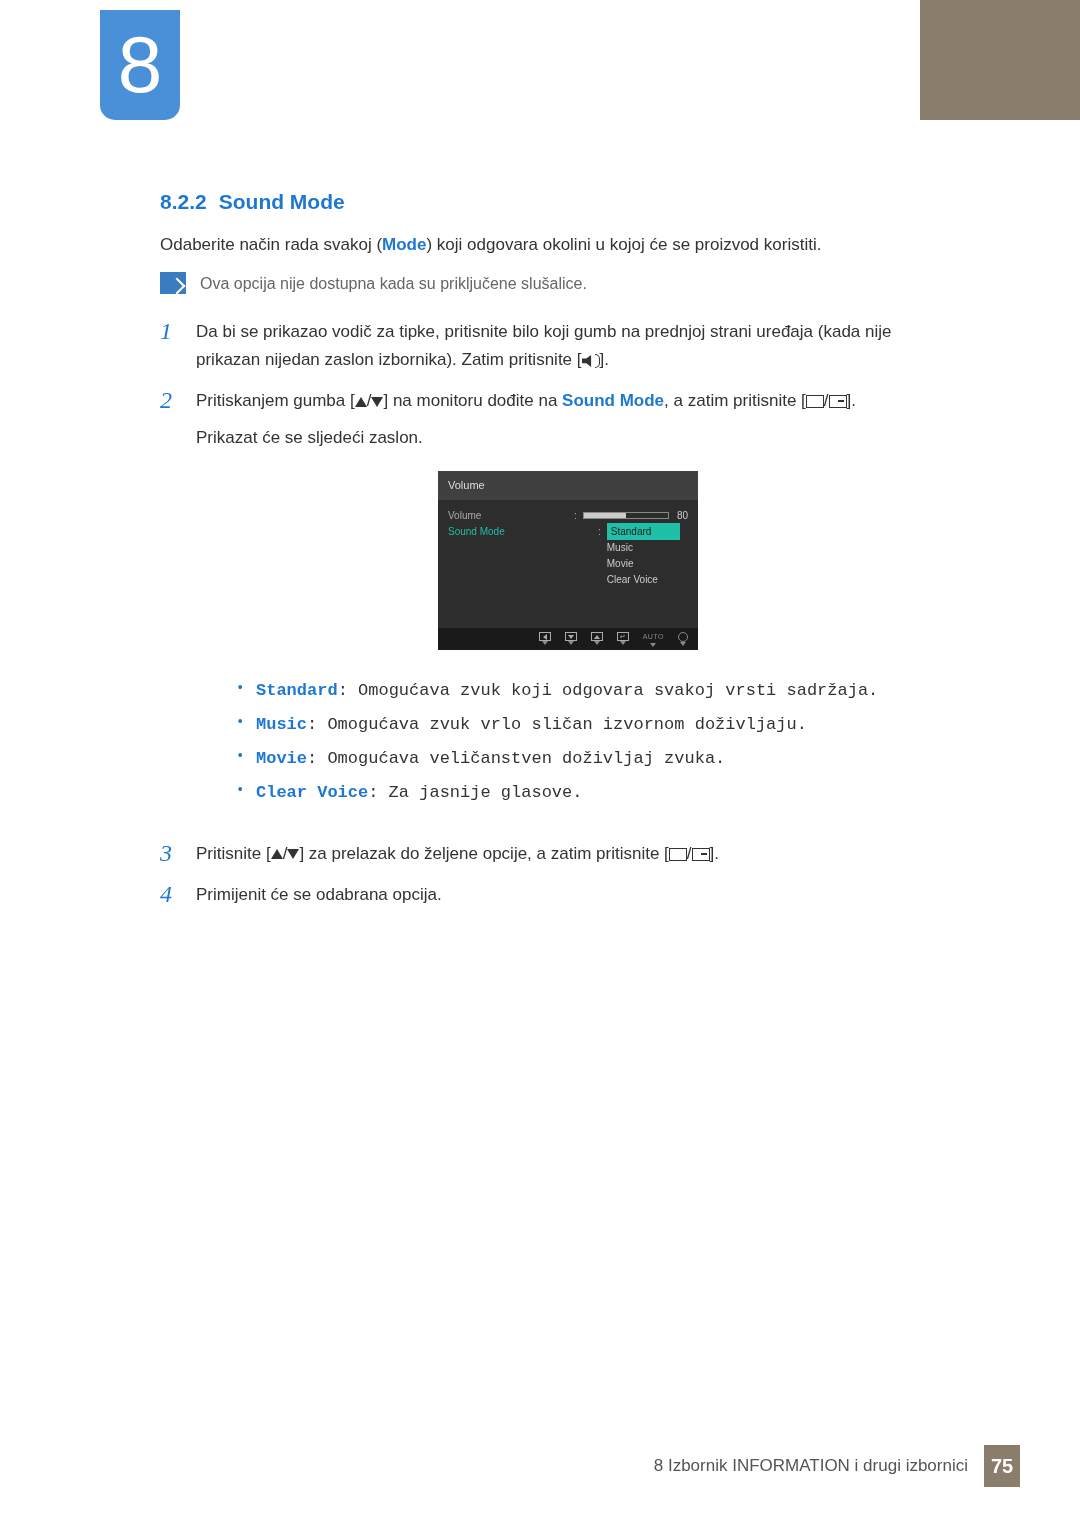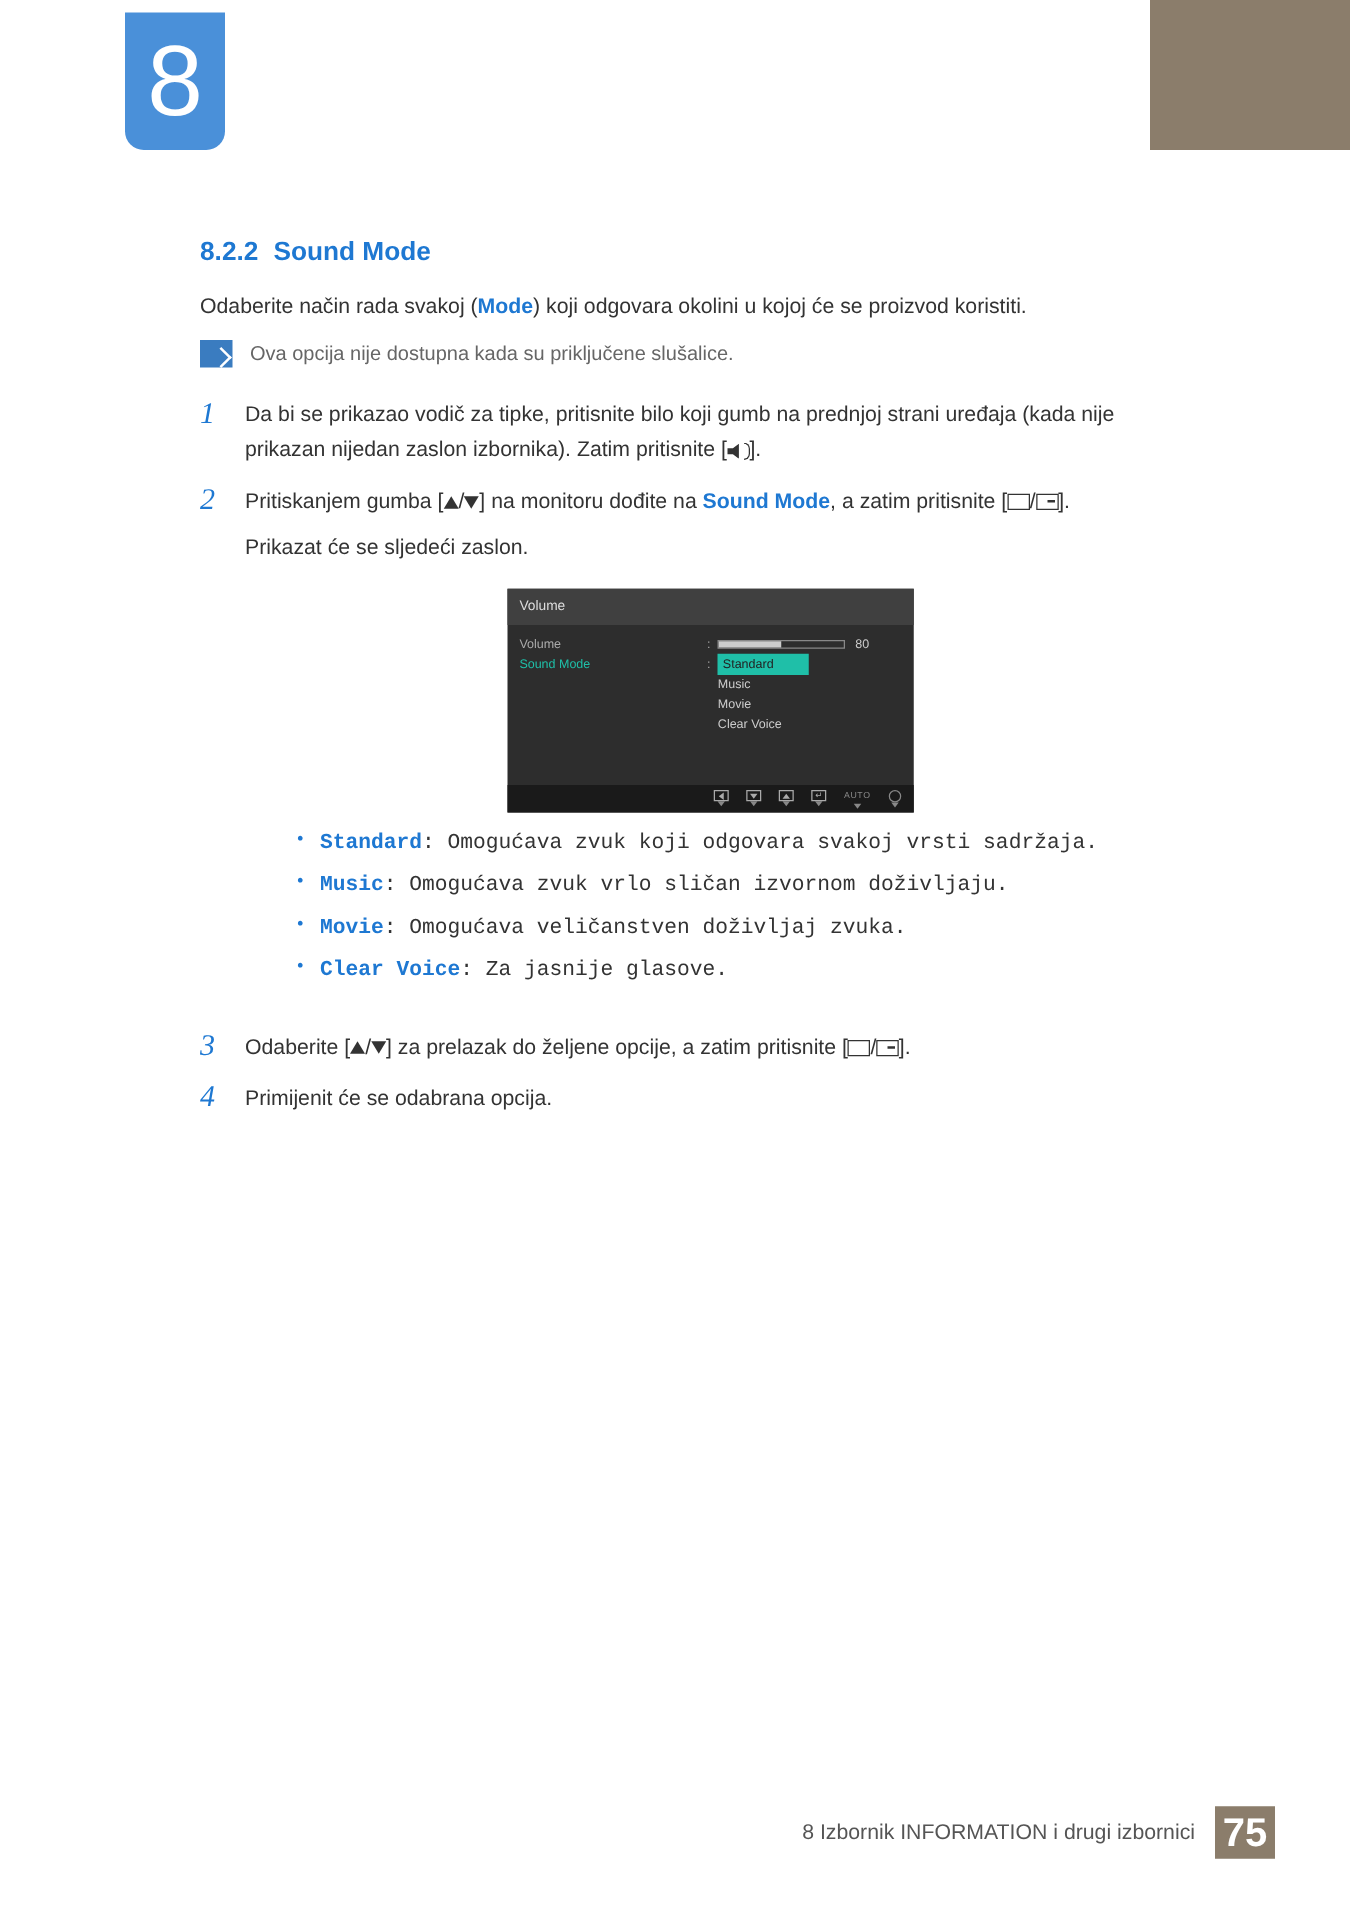"Volume" .osd { margin: 18px auto 8px auto -> 18px auto 24px auto; width: 325px -> 260px }
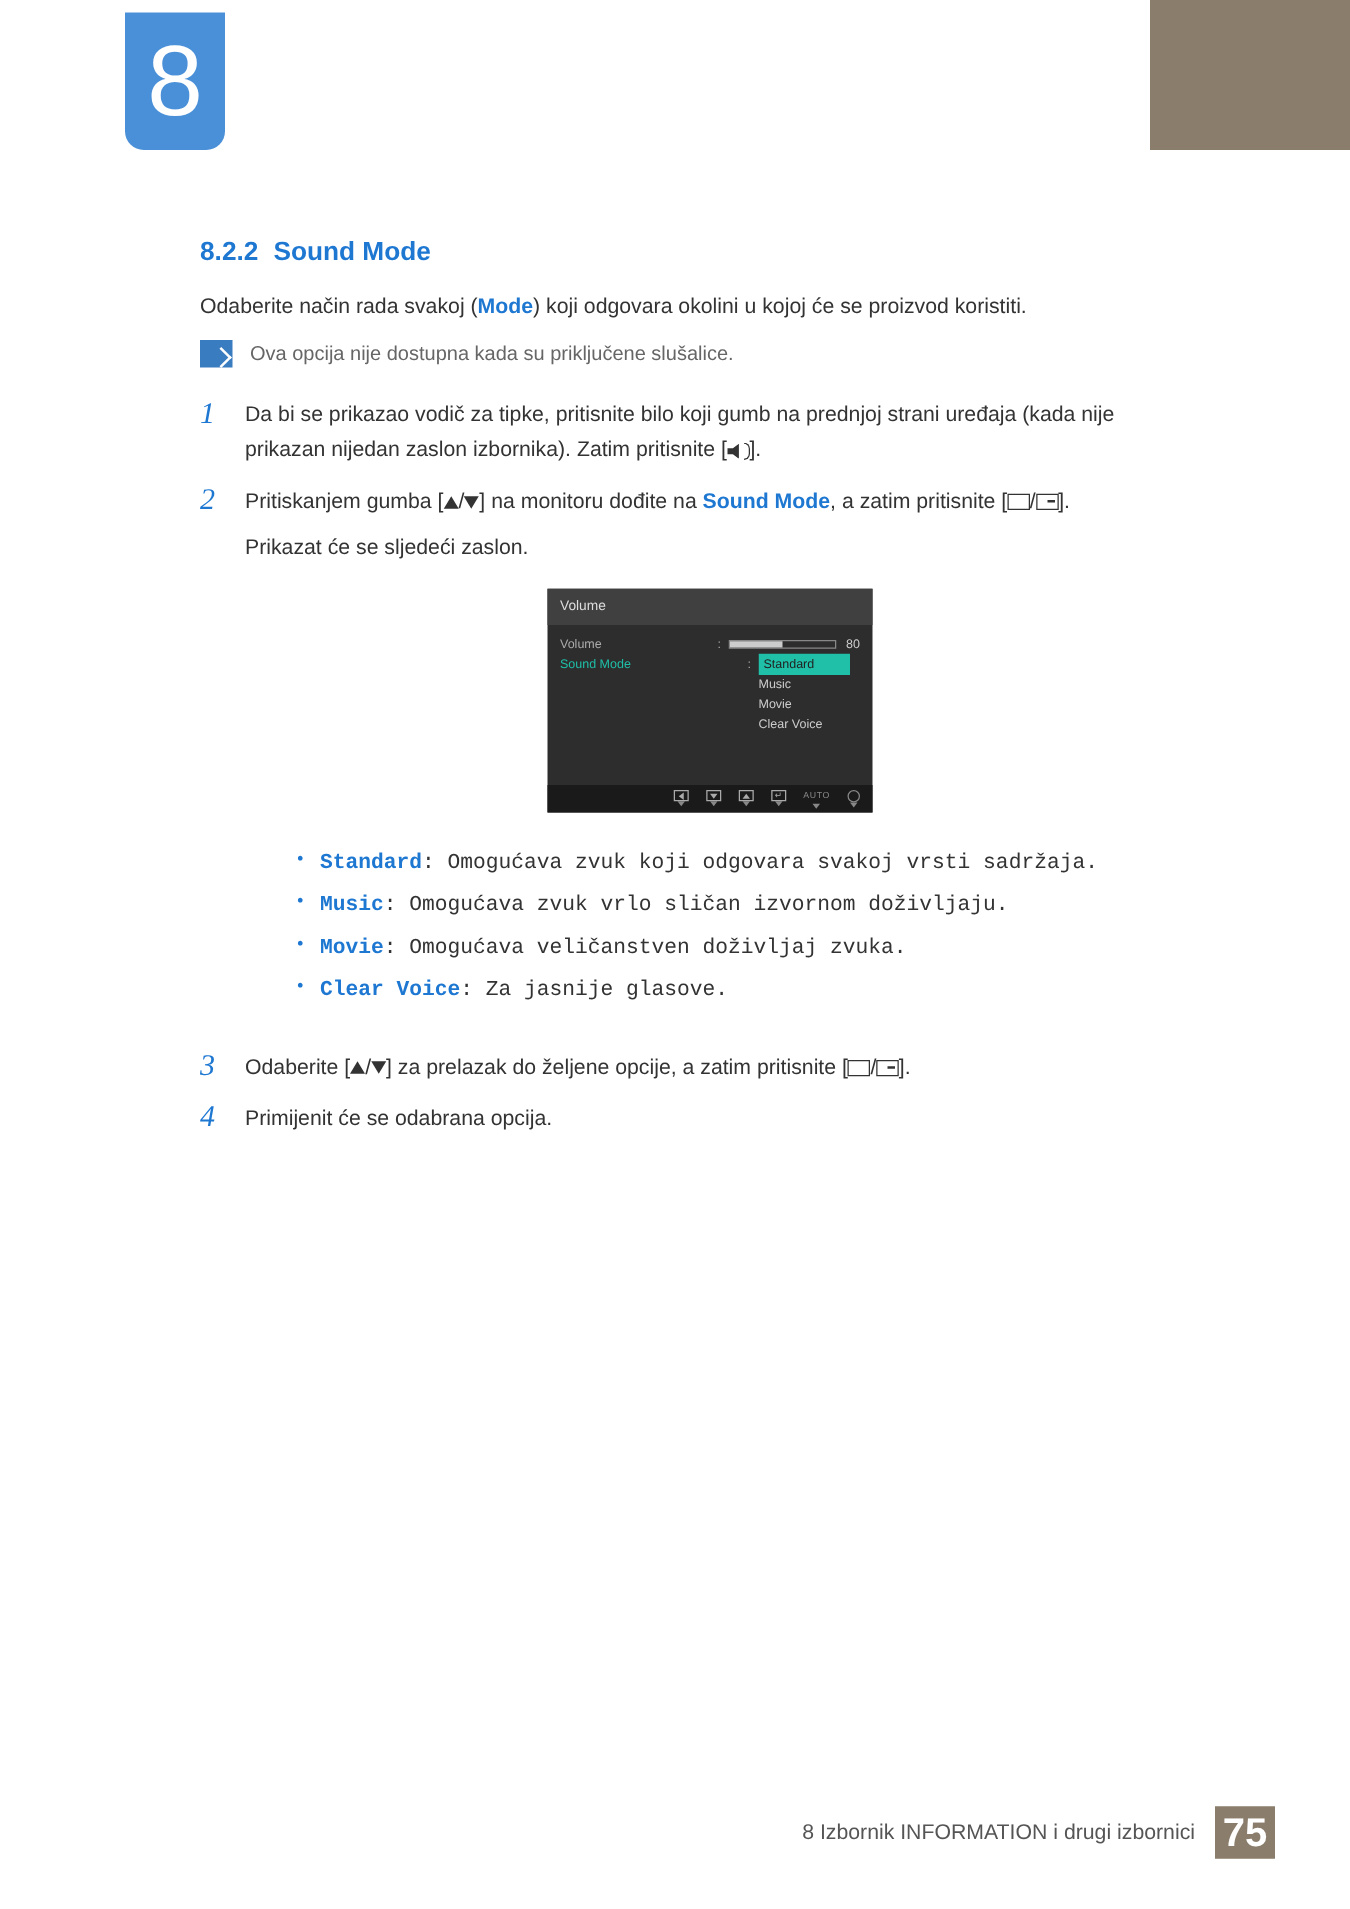"Odaberite [" span { text: Odaberite -> Pritisnite }
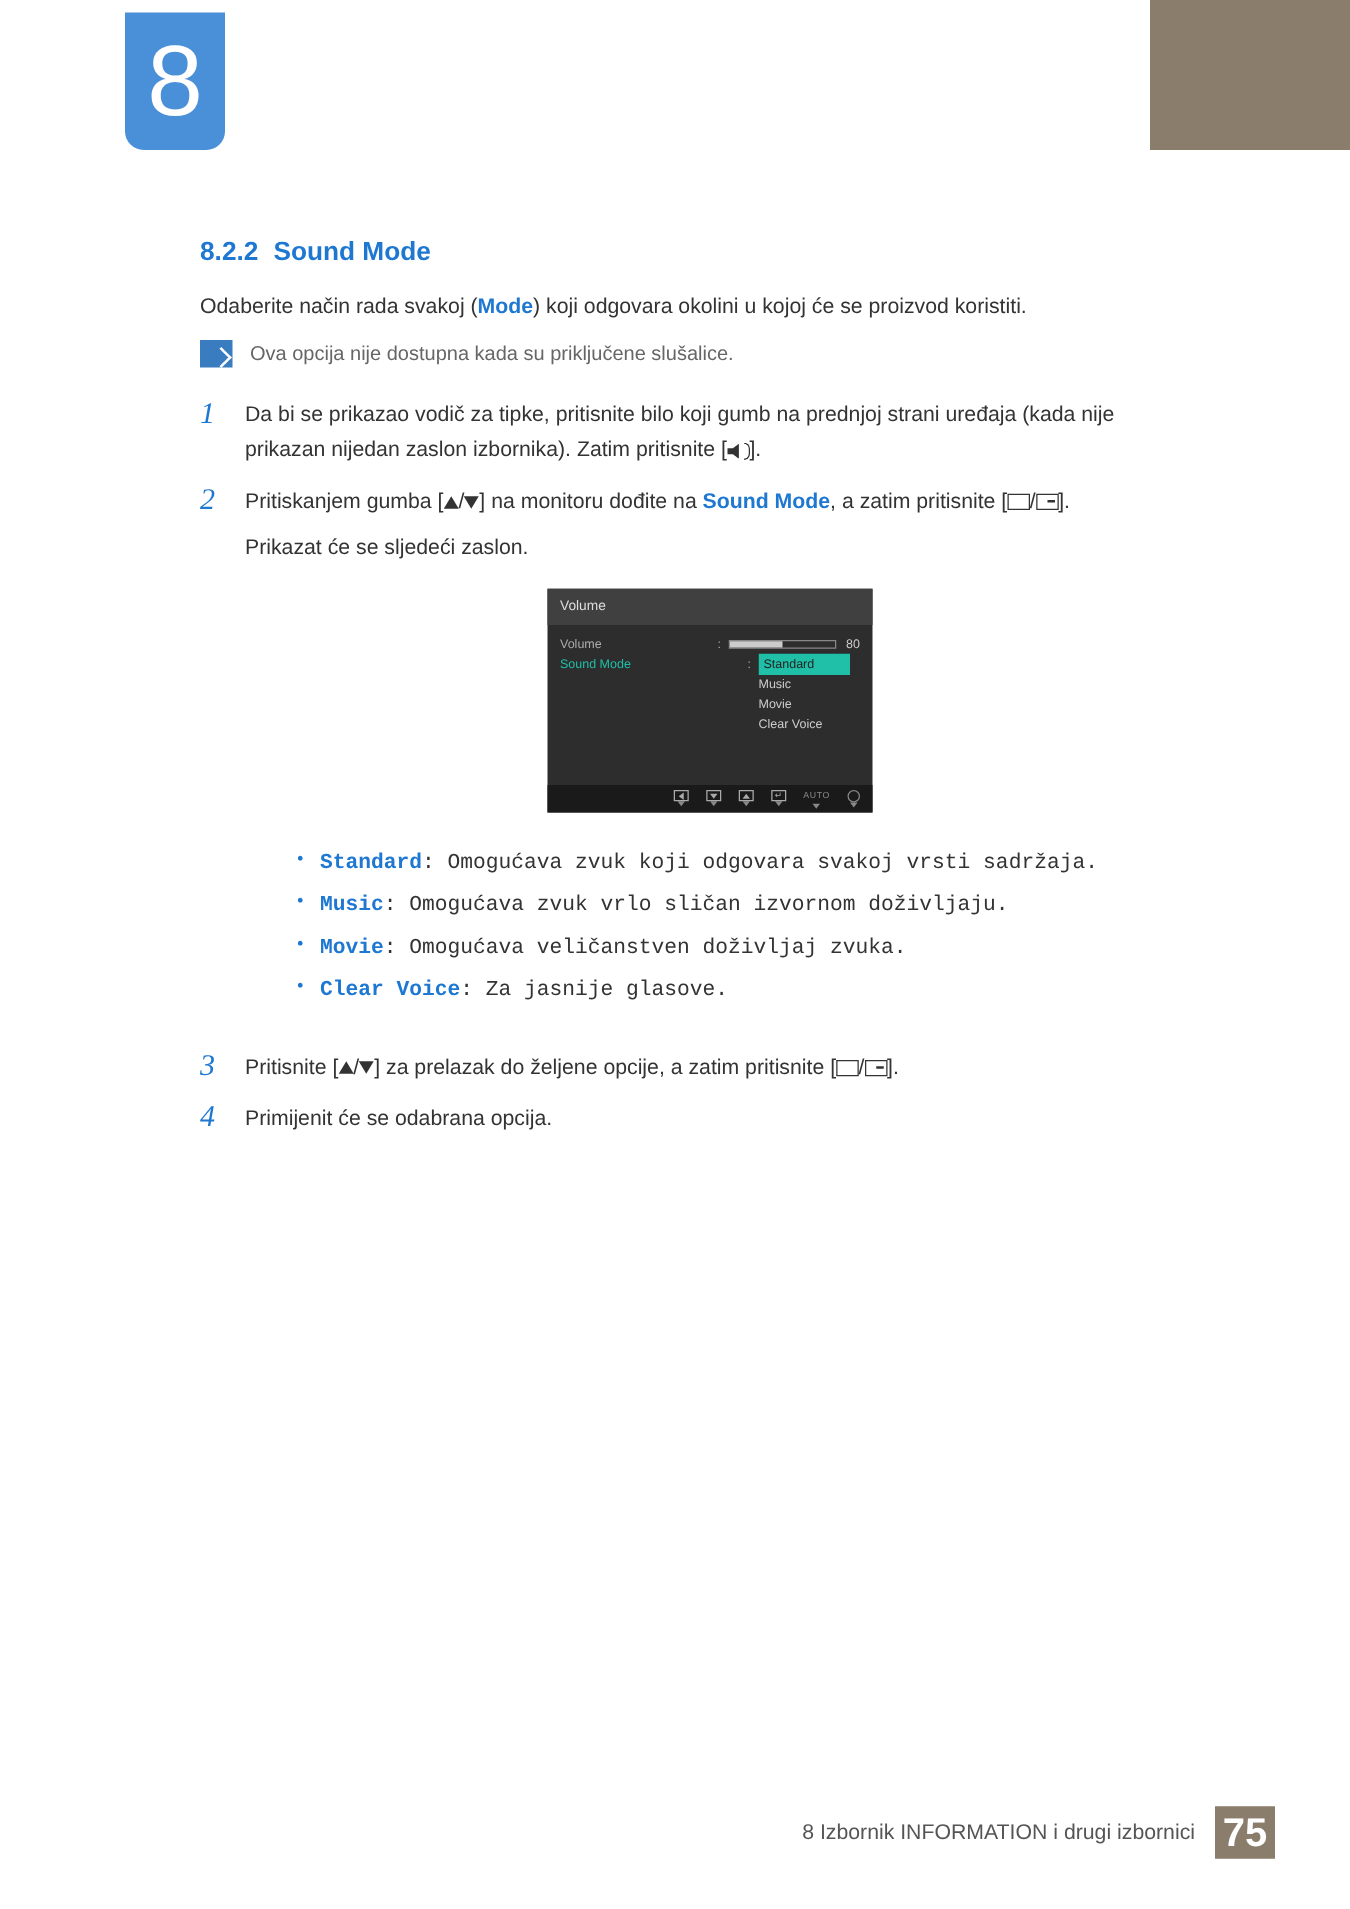"75" .footer-page { font-size: 32px -> 20px; width: 48px -> 36px }
